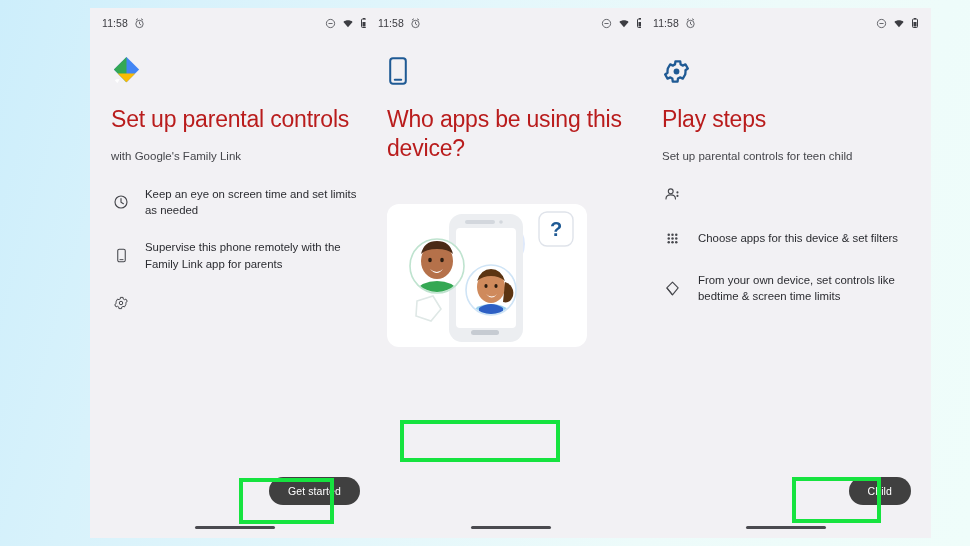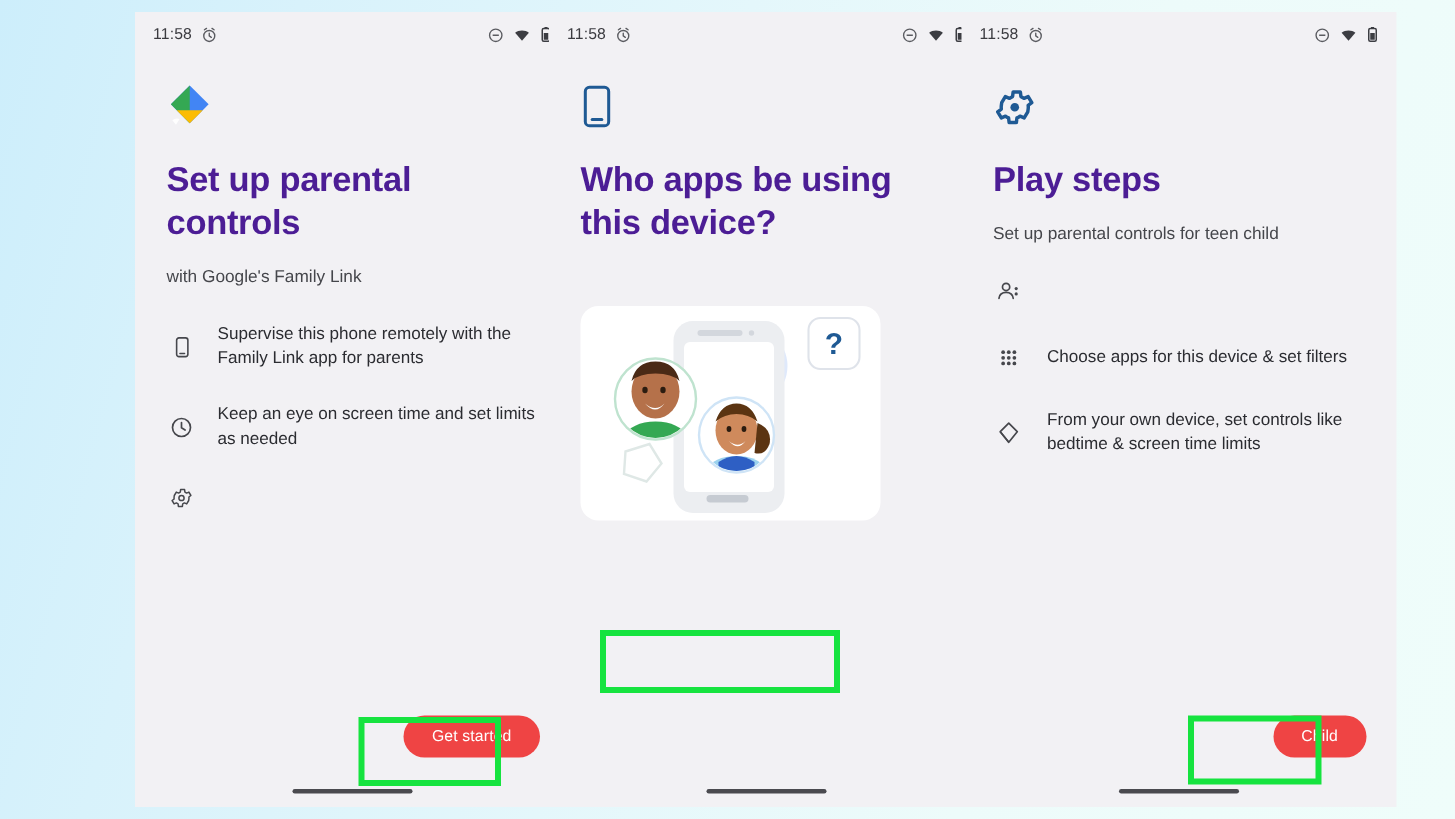"Set up parental controls" .title { color: #4c1d95 -> #b91c1c; font-weight: 700 -> 400 }
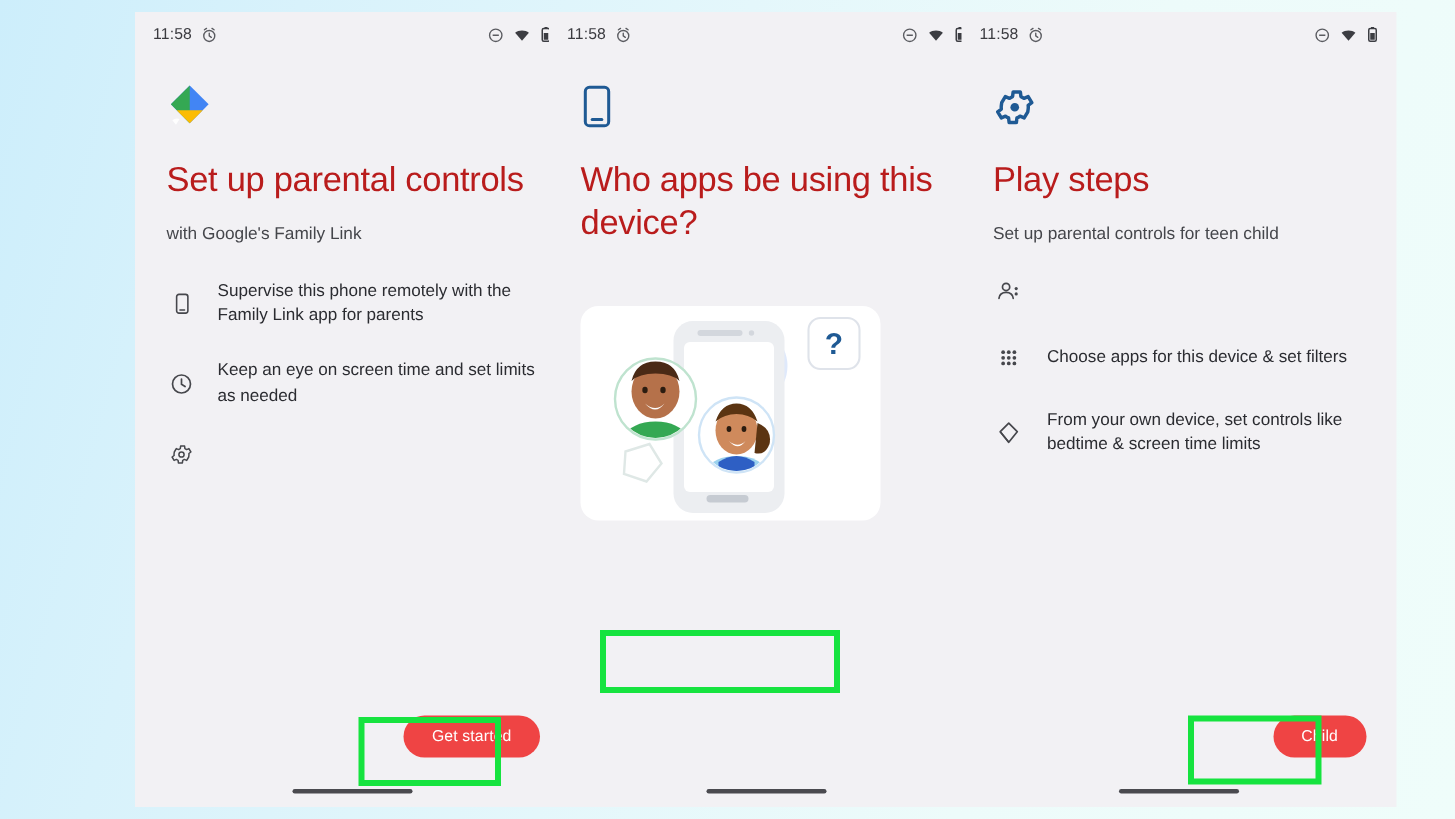"Supervise this phone remotely with" div.feature { order: before "Keep an eye on screen" -> after "Keep an eye on screen" }
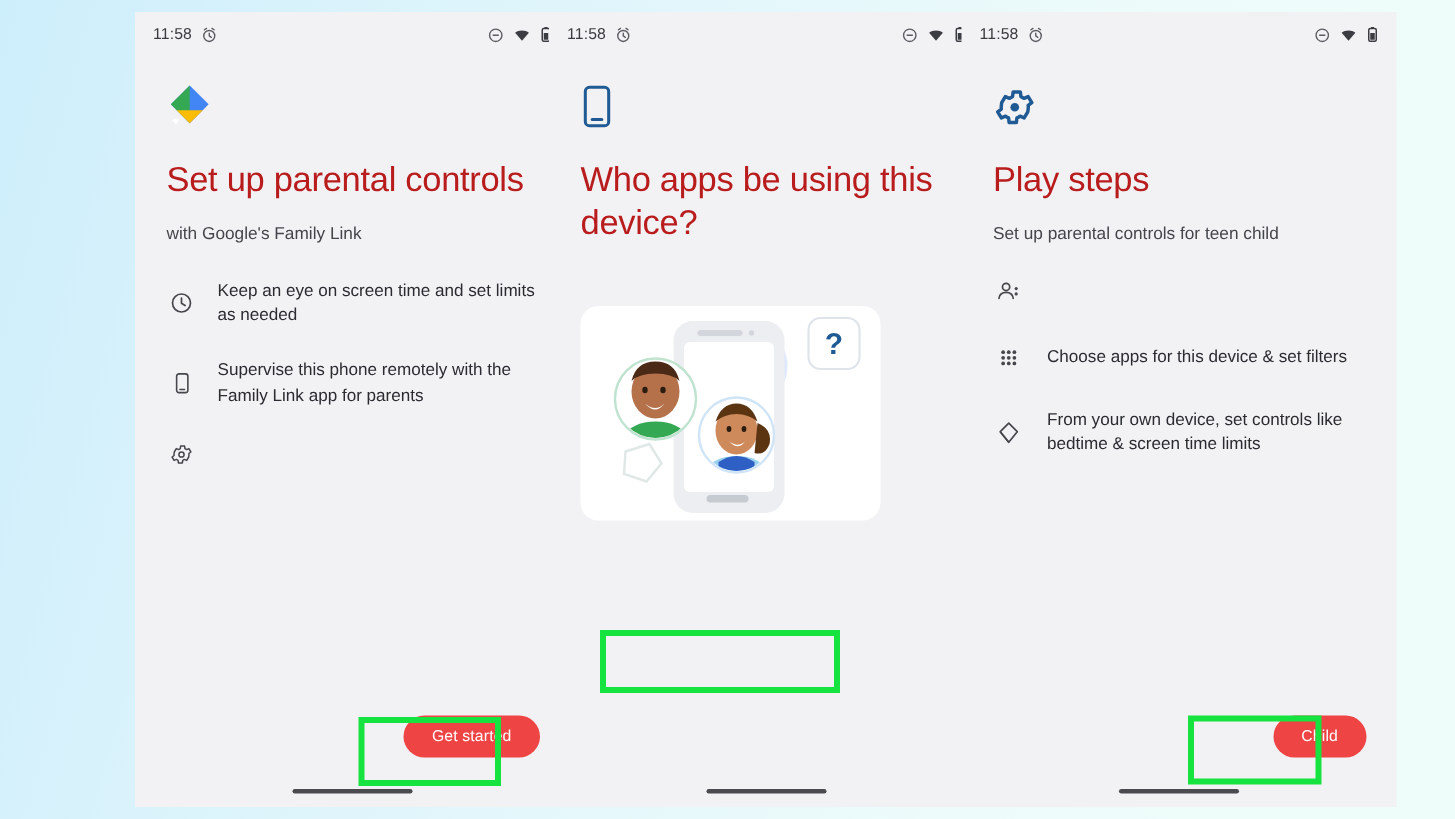"Get started" .cta-btn { background: #ef4444 -> #404040 }
